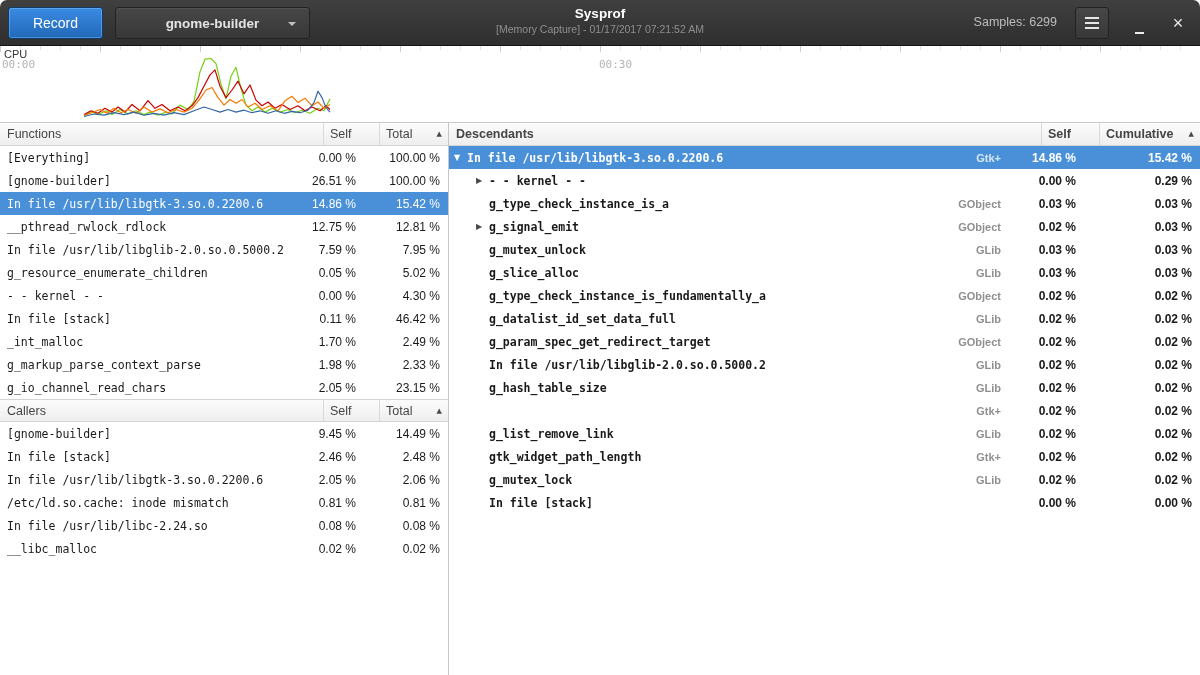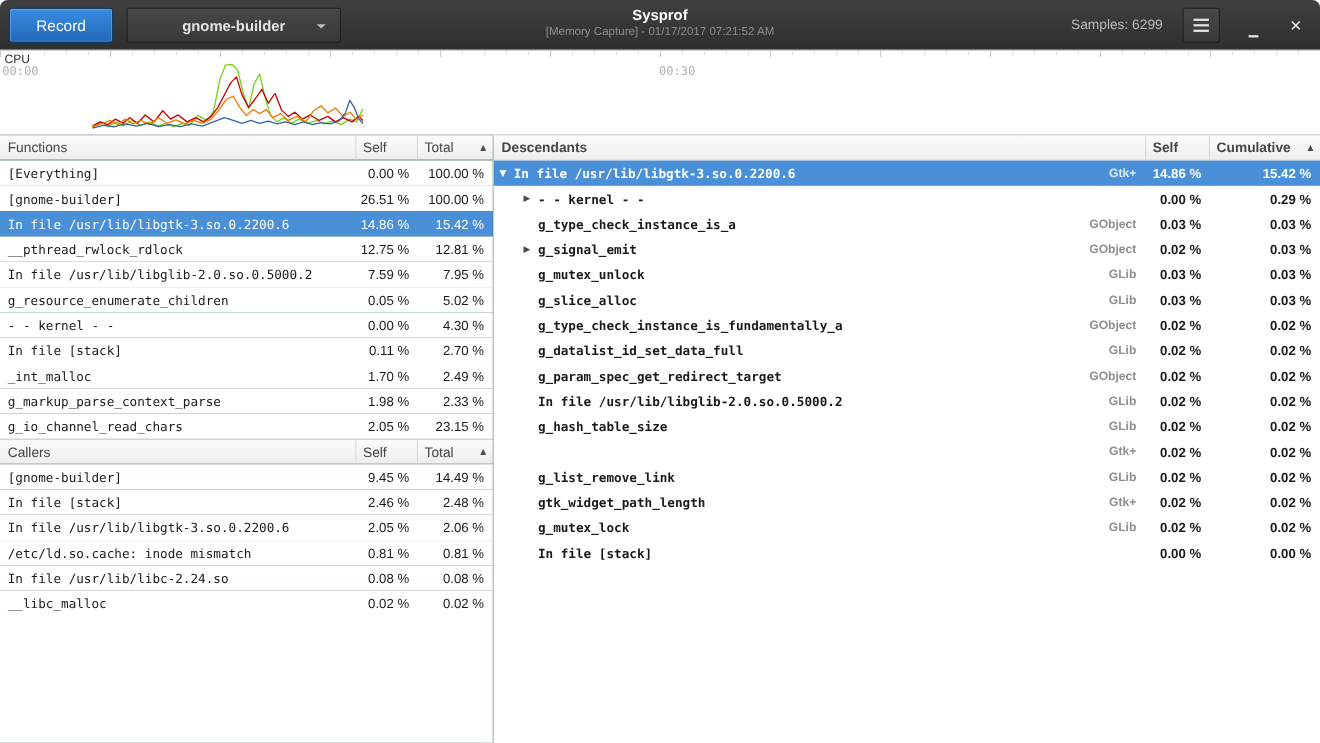"[Everything]" .row { gap: none -> 16px }
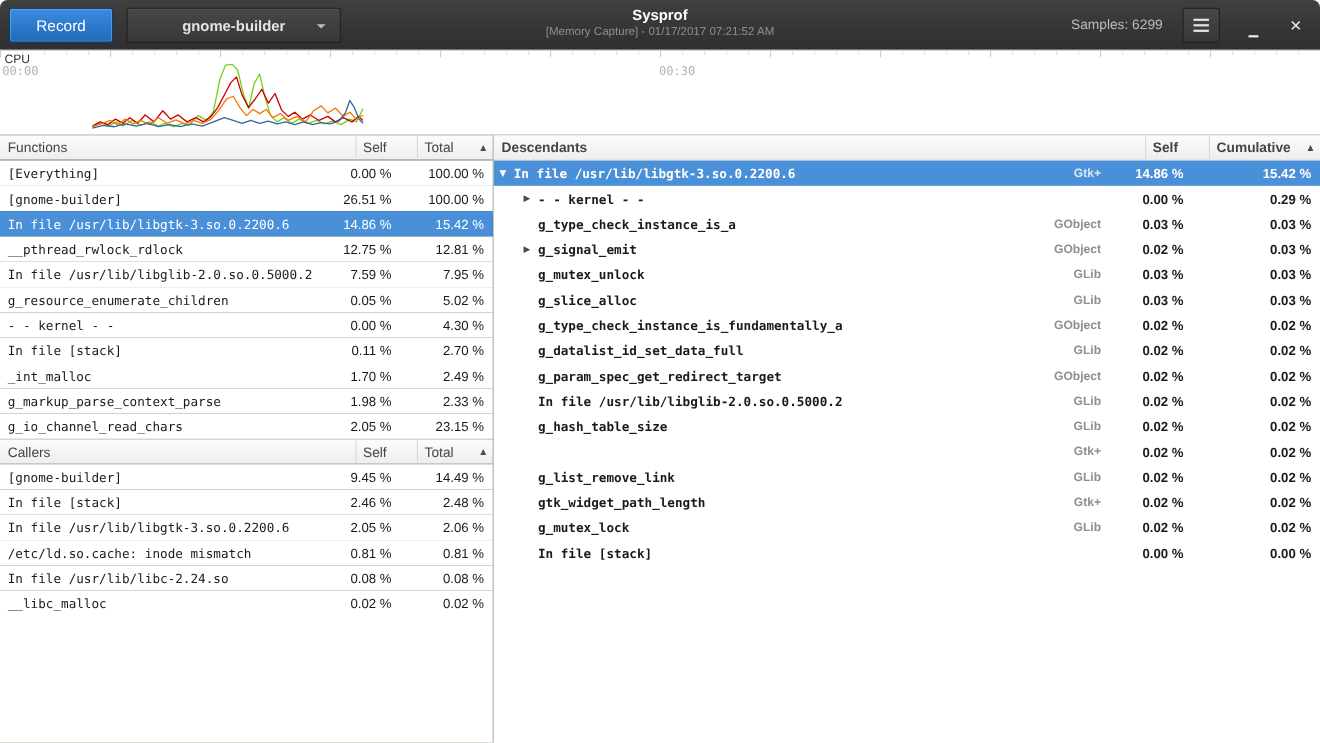"2.70 %" span.num { text: 2.70 -> 46.42 }
